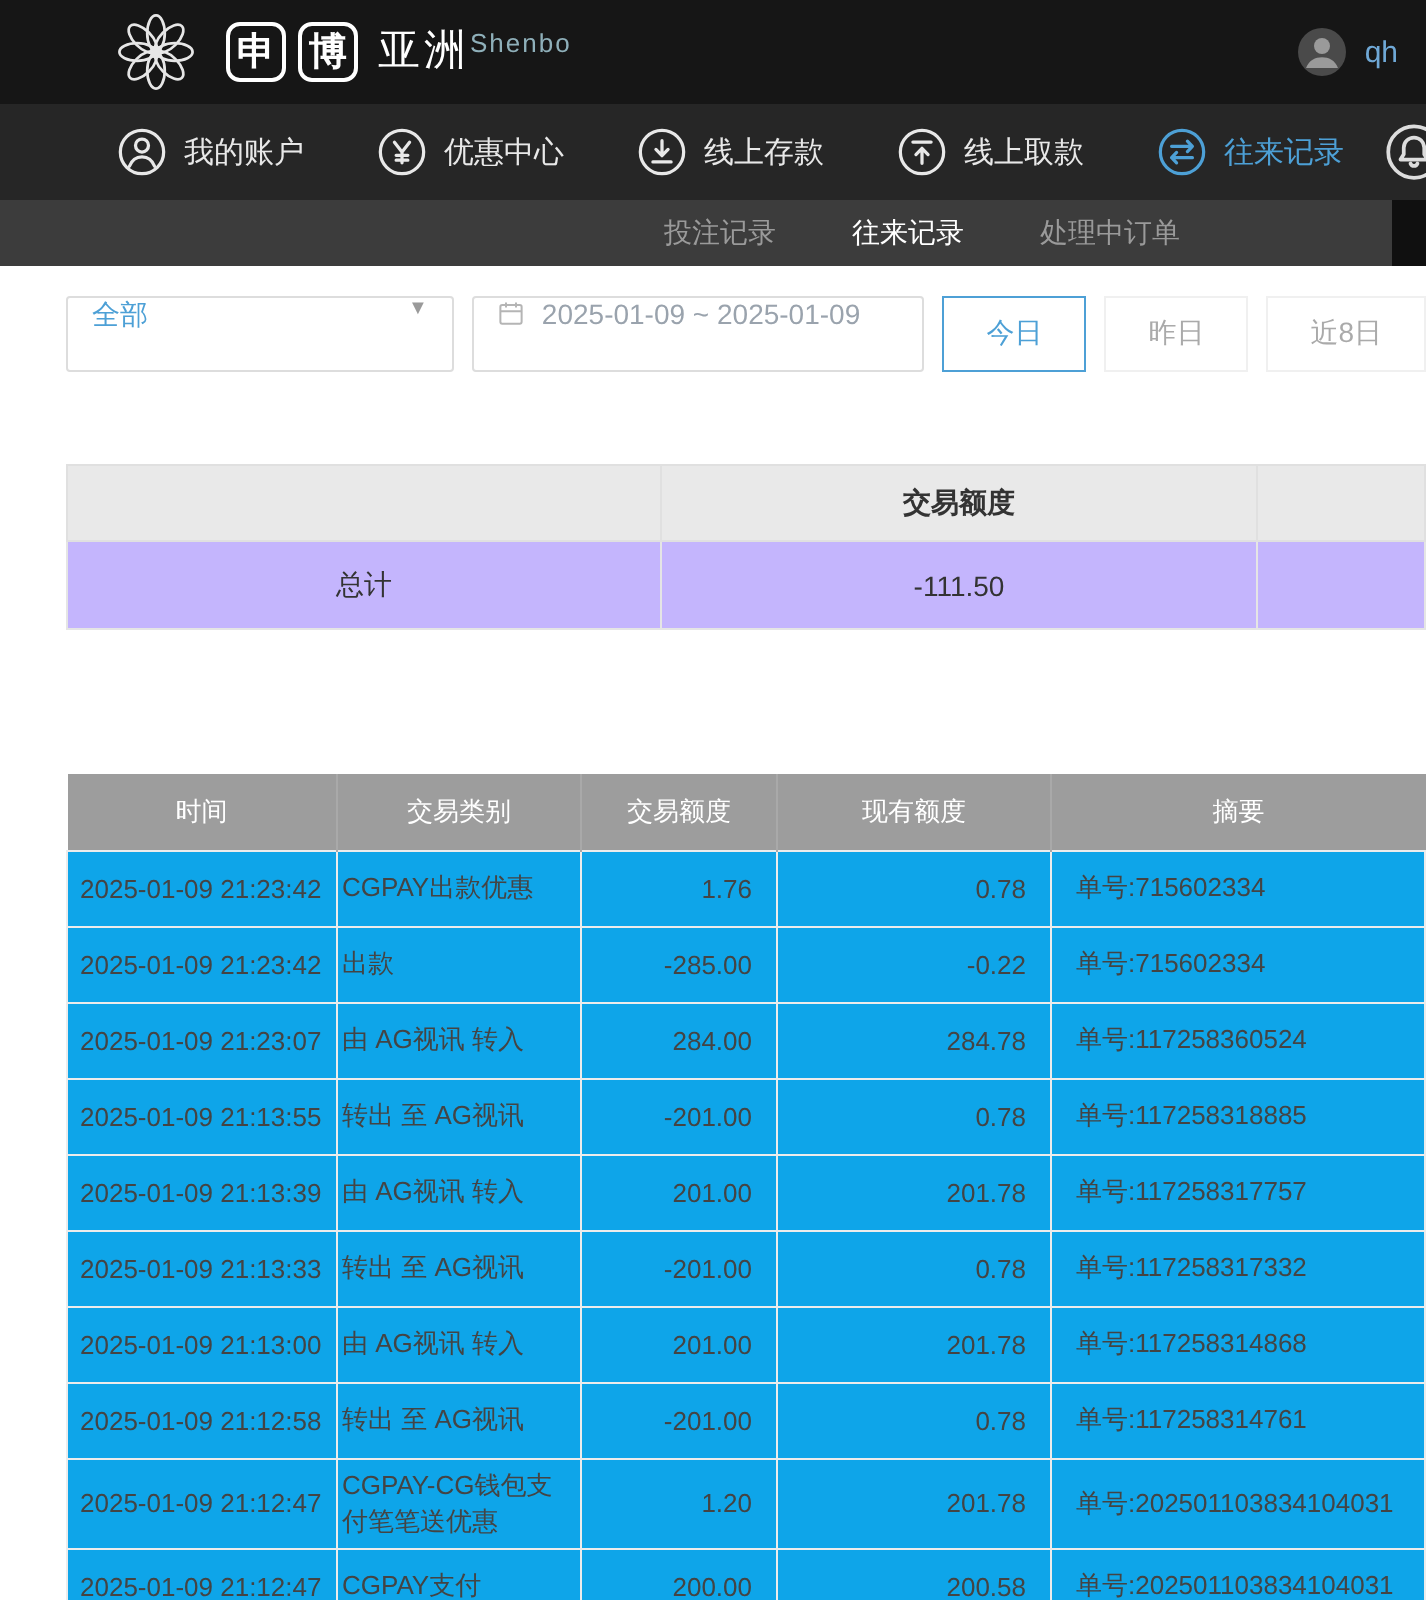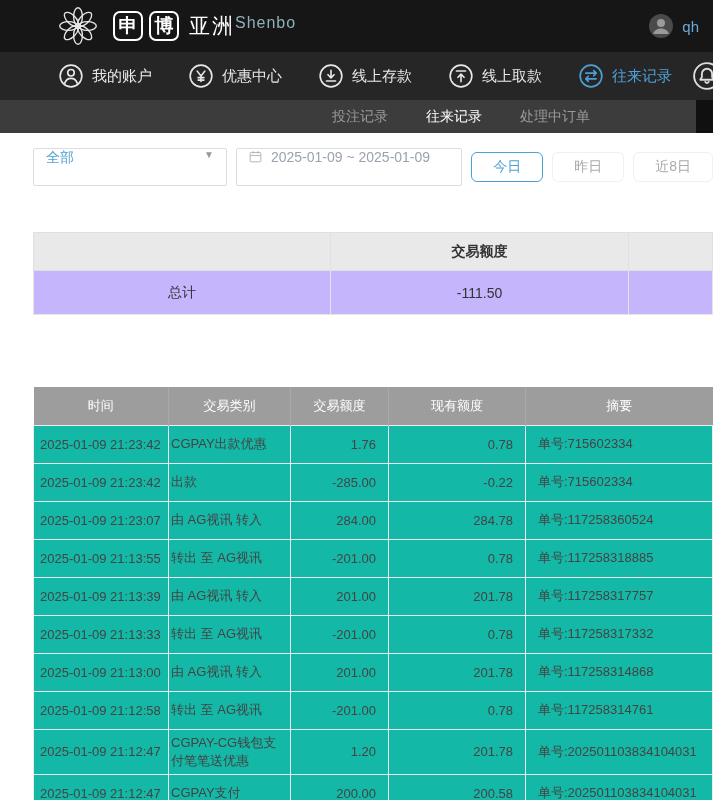"Shenbo" .logo-region .en { font-size: 16px -> 13px }
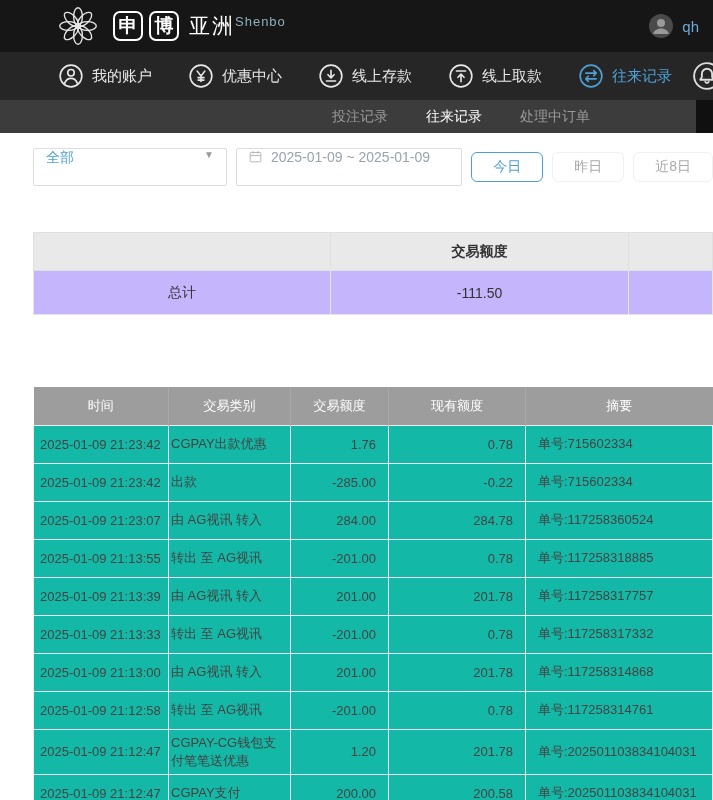"今日" .qbtn { border-radius: 6px -> 0; height: 30px -> 38px }
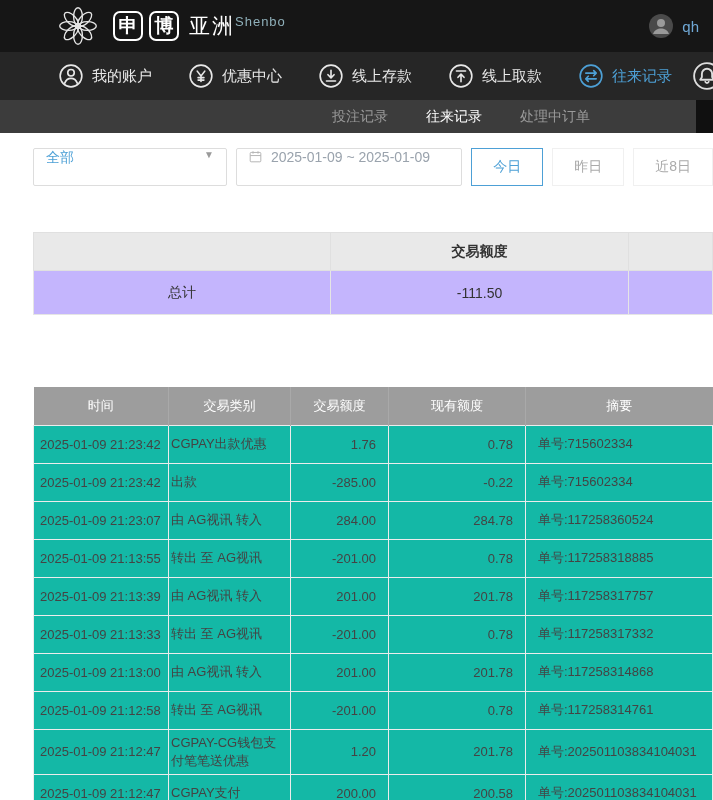"2025-01-09 21:23:42" .records td { background: #14b8a6 -> #0ea5e9 }
